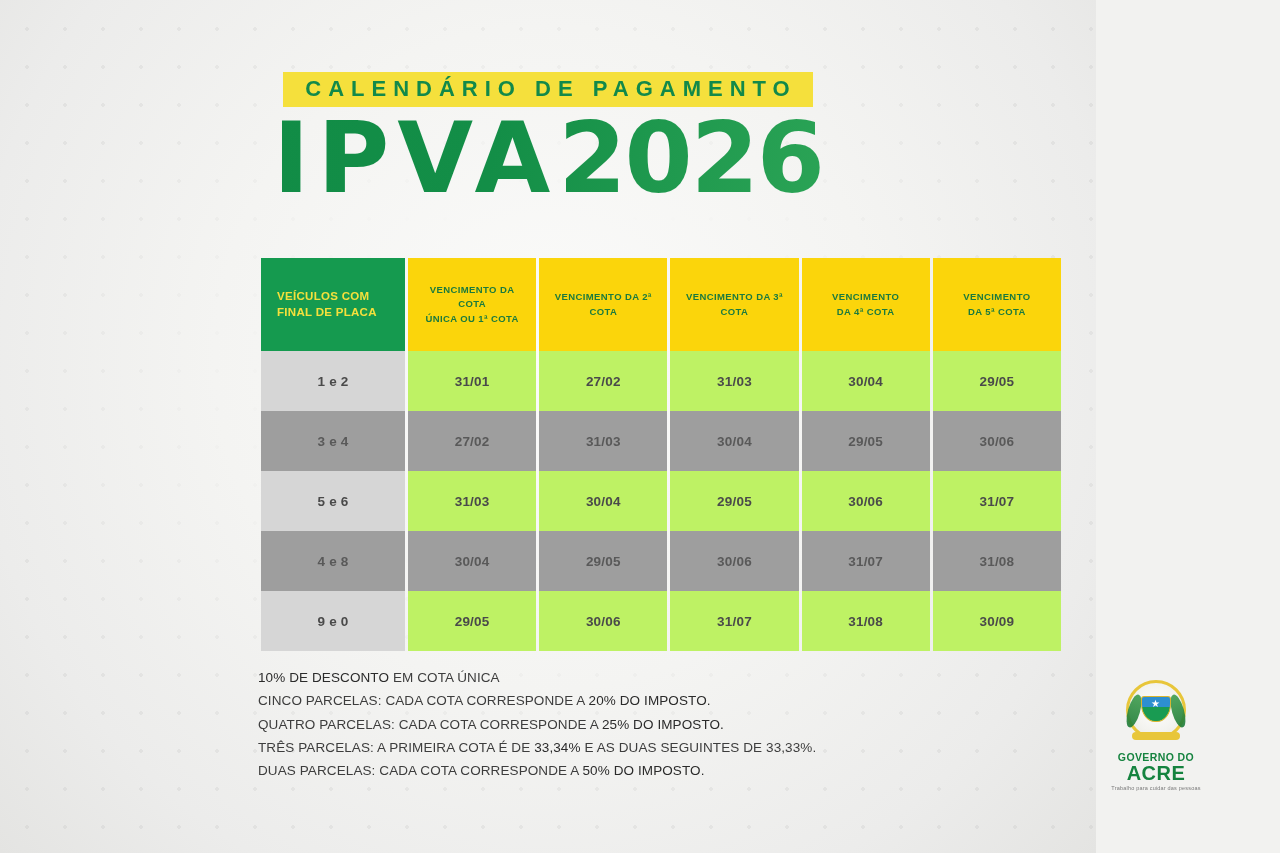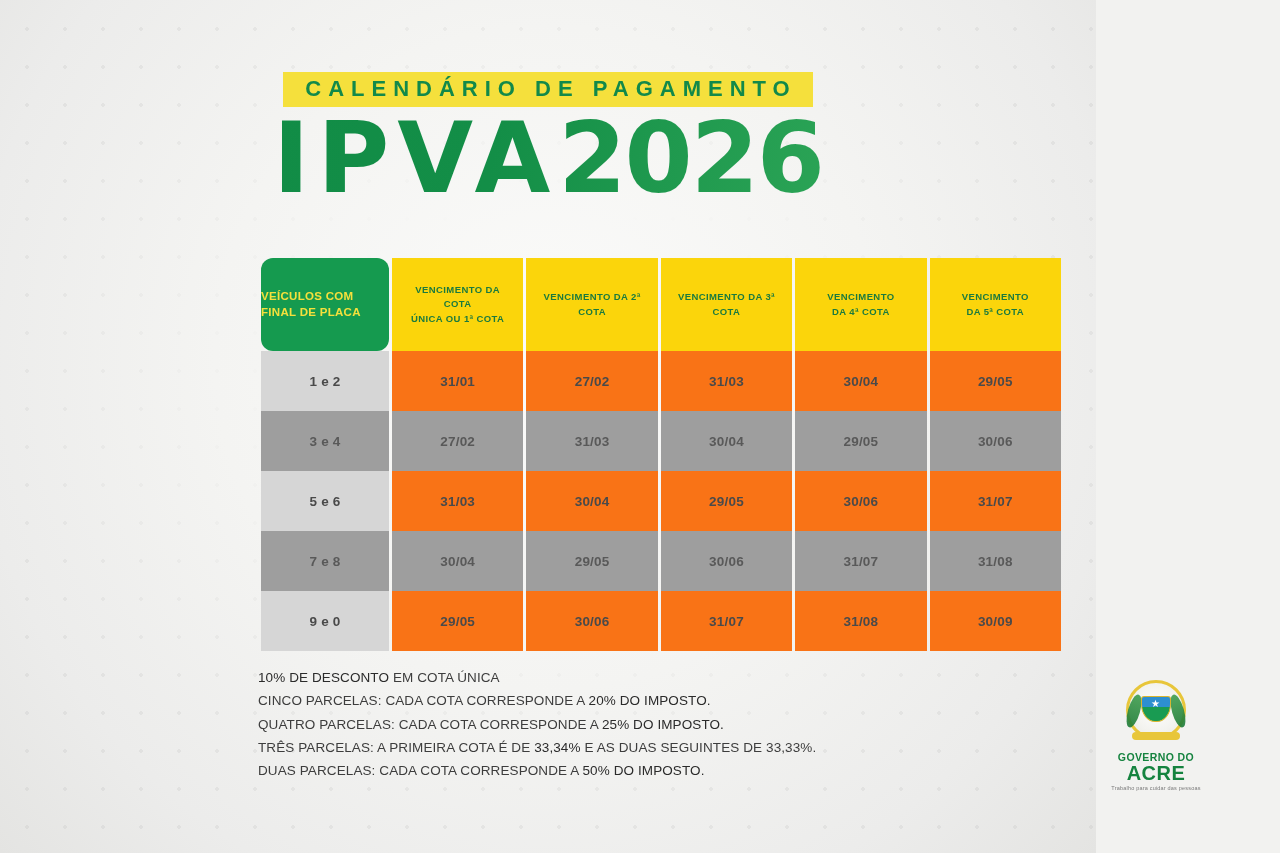"VEÍCULOS COM" .calendar th.plate-head { border-radius: 12px -> none; padding-left: none -> 16px }
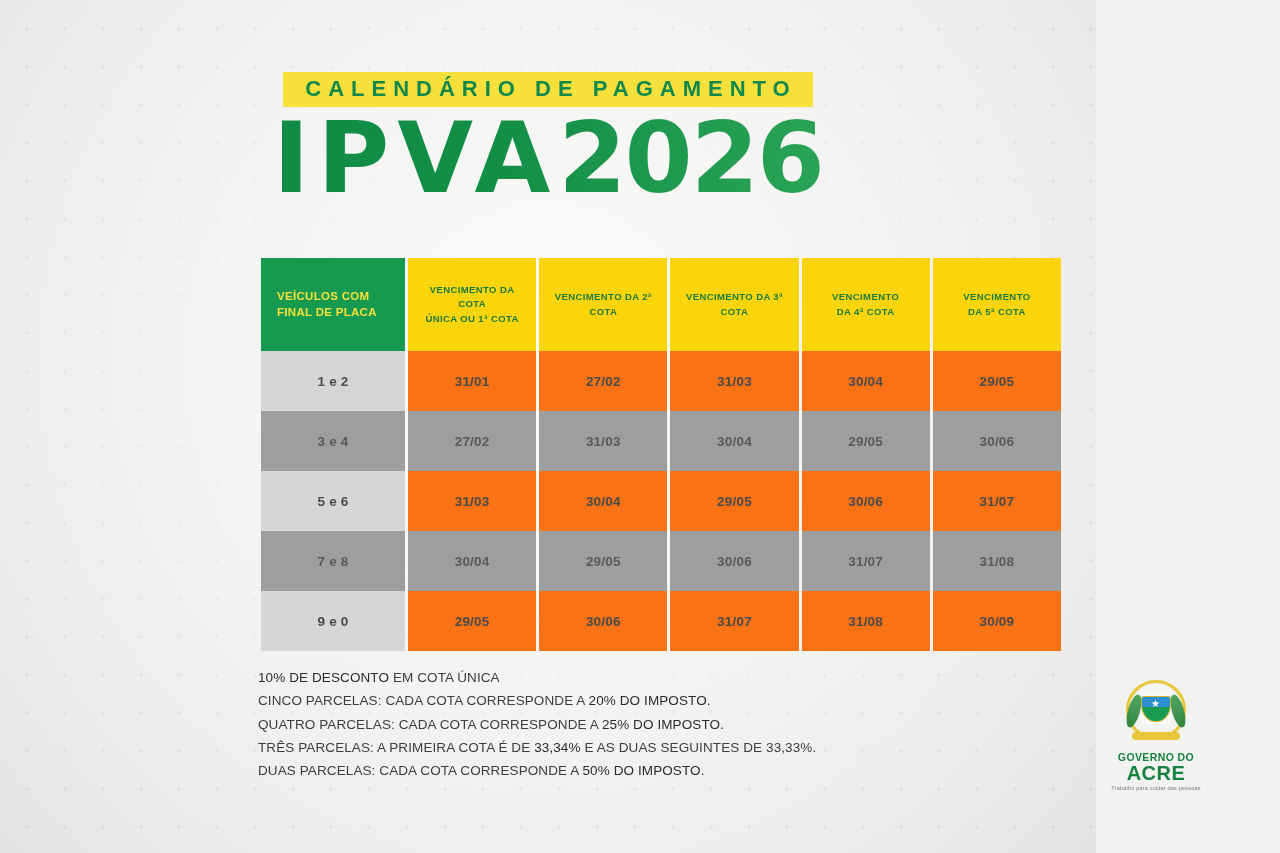"31/01" tr.row-light td { background: #f97316 -> #bef264 }
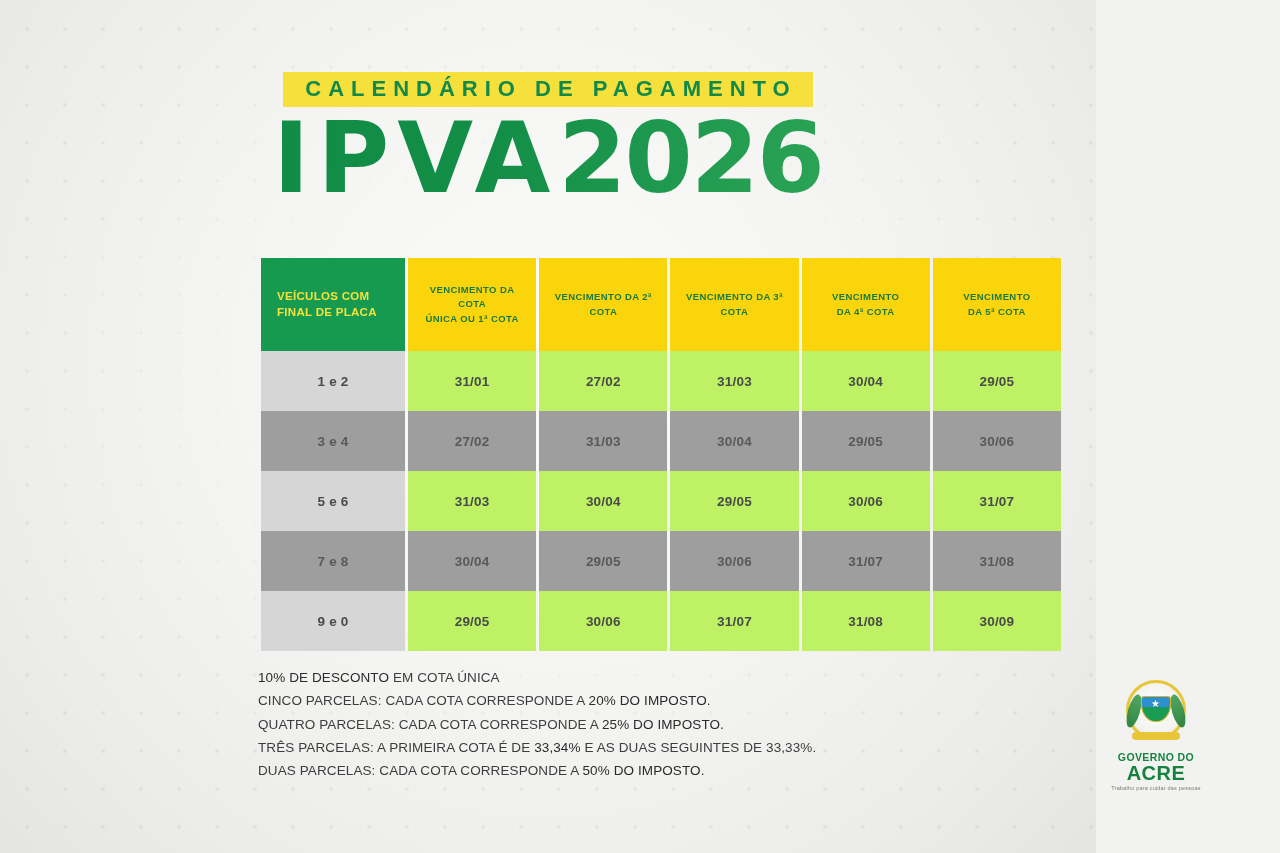"7 e 8" td.plate-cell { text: 7 -> 4 }
